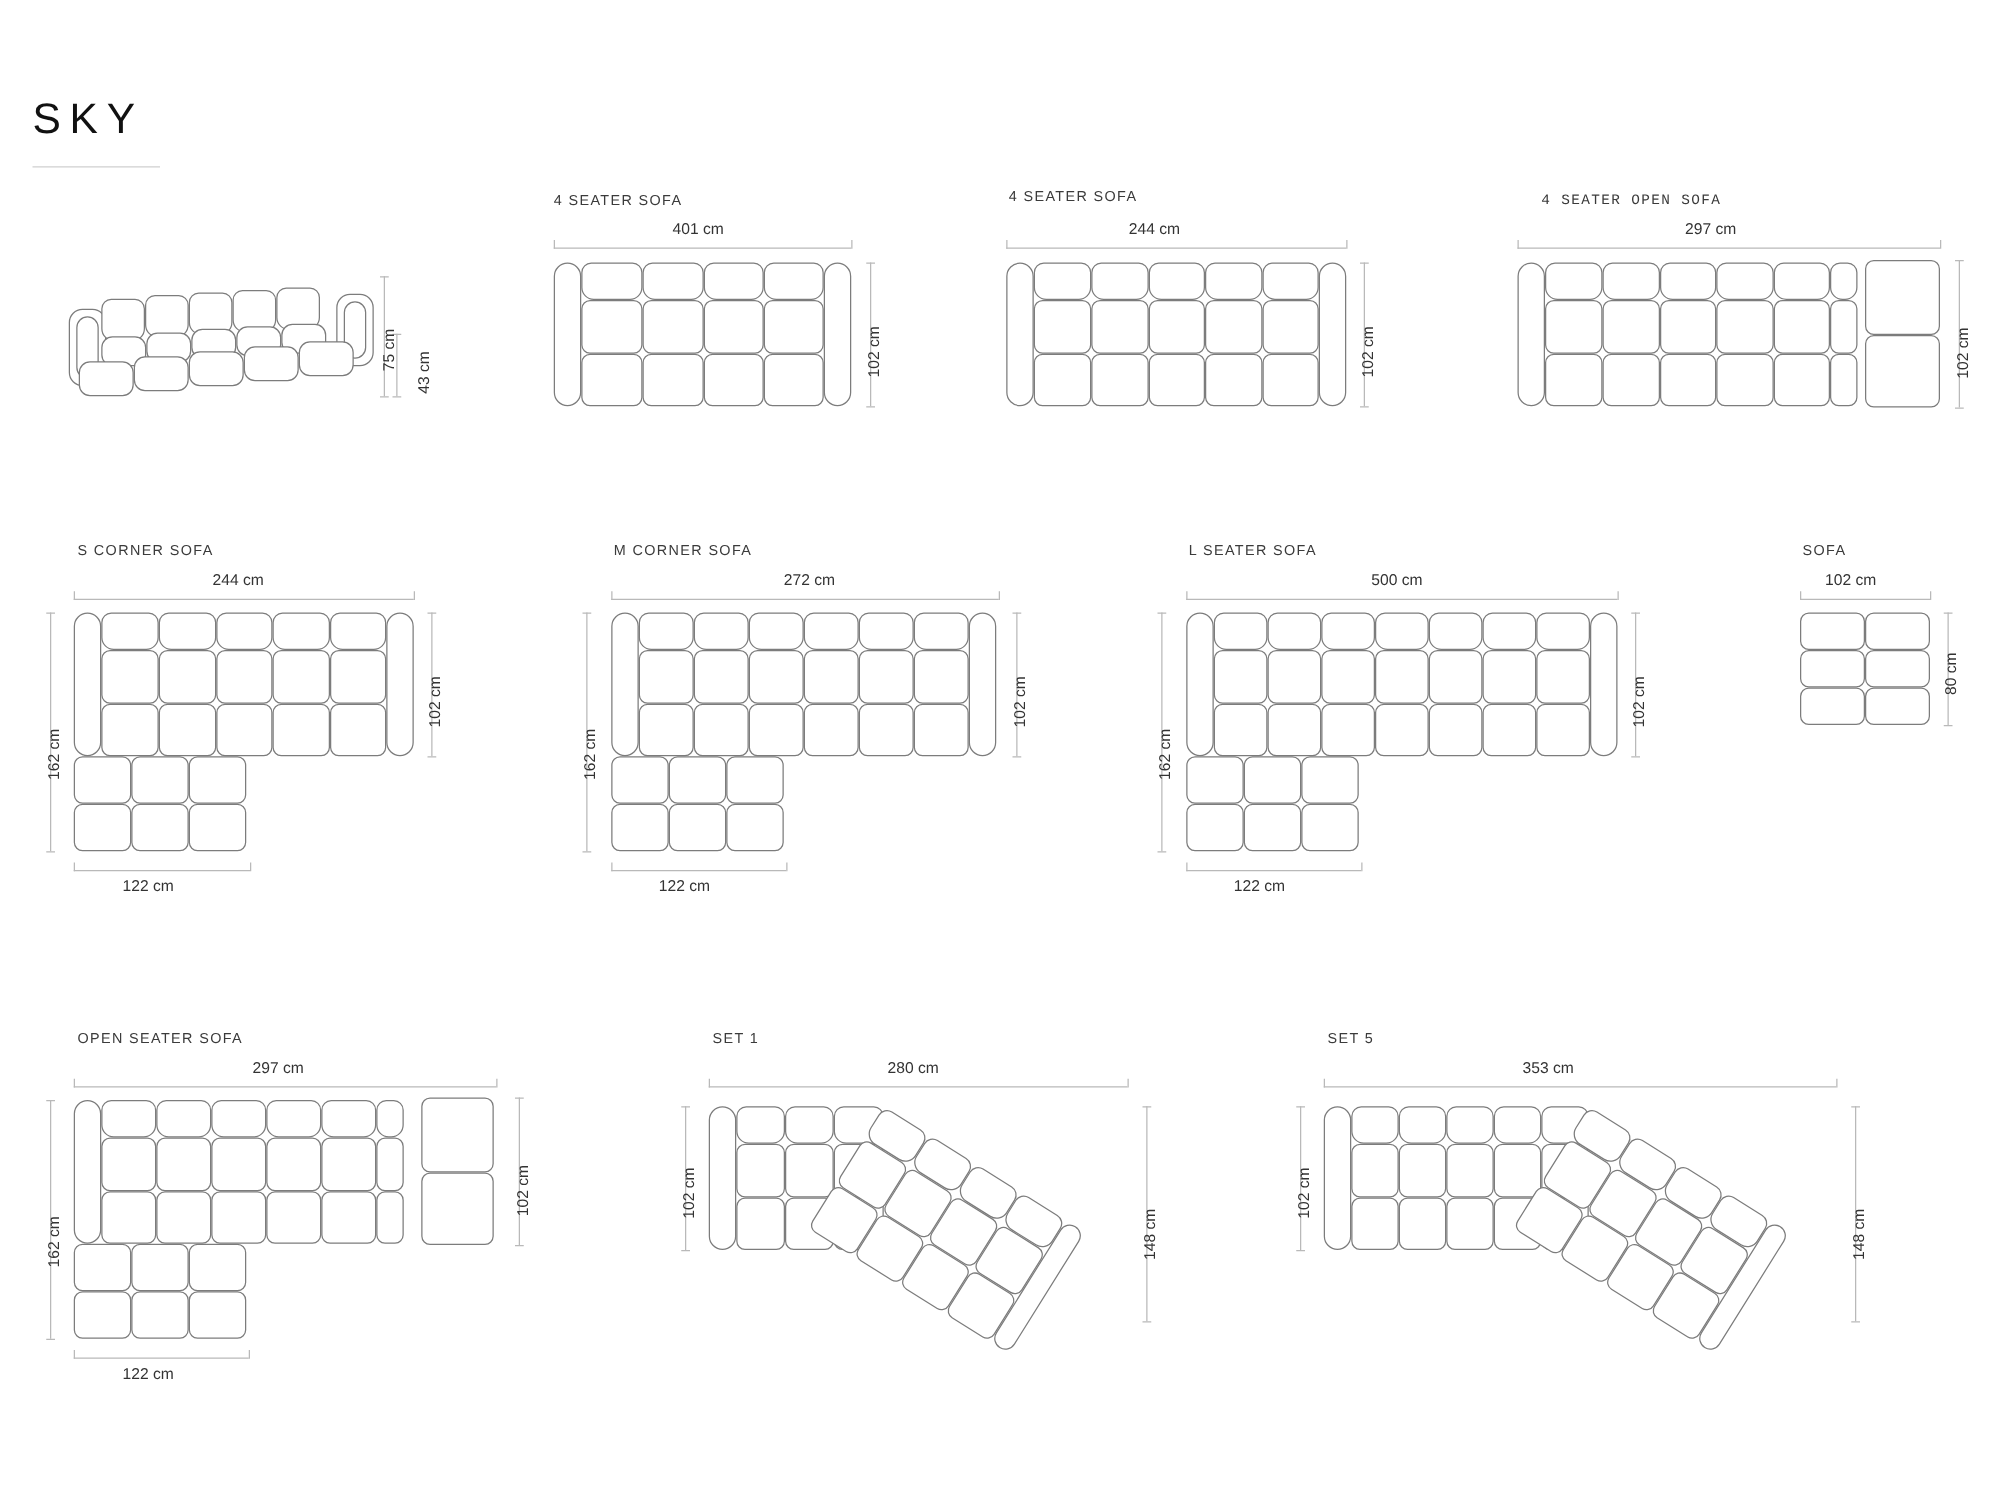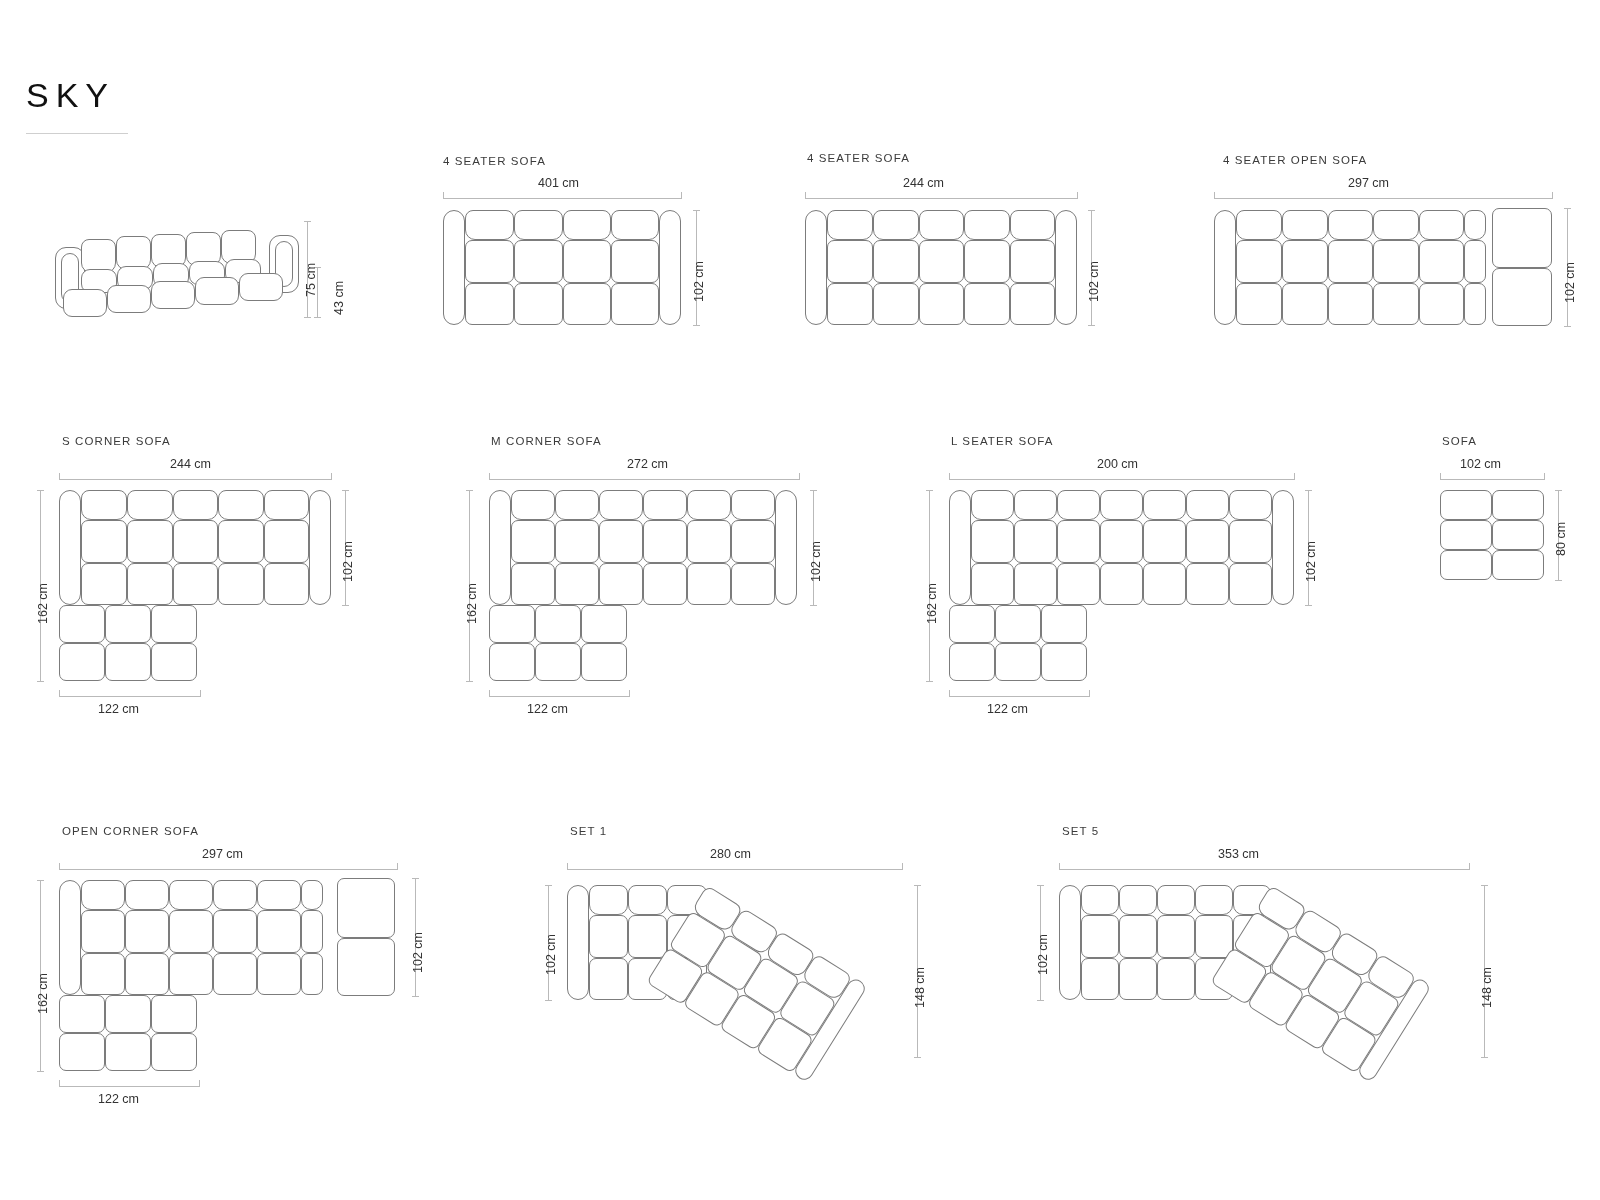"4 SEATER OPEN SOFA" div.item-title { font-family: none -> Liberation Mono, monospace; left: 8px -> 18px }
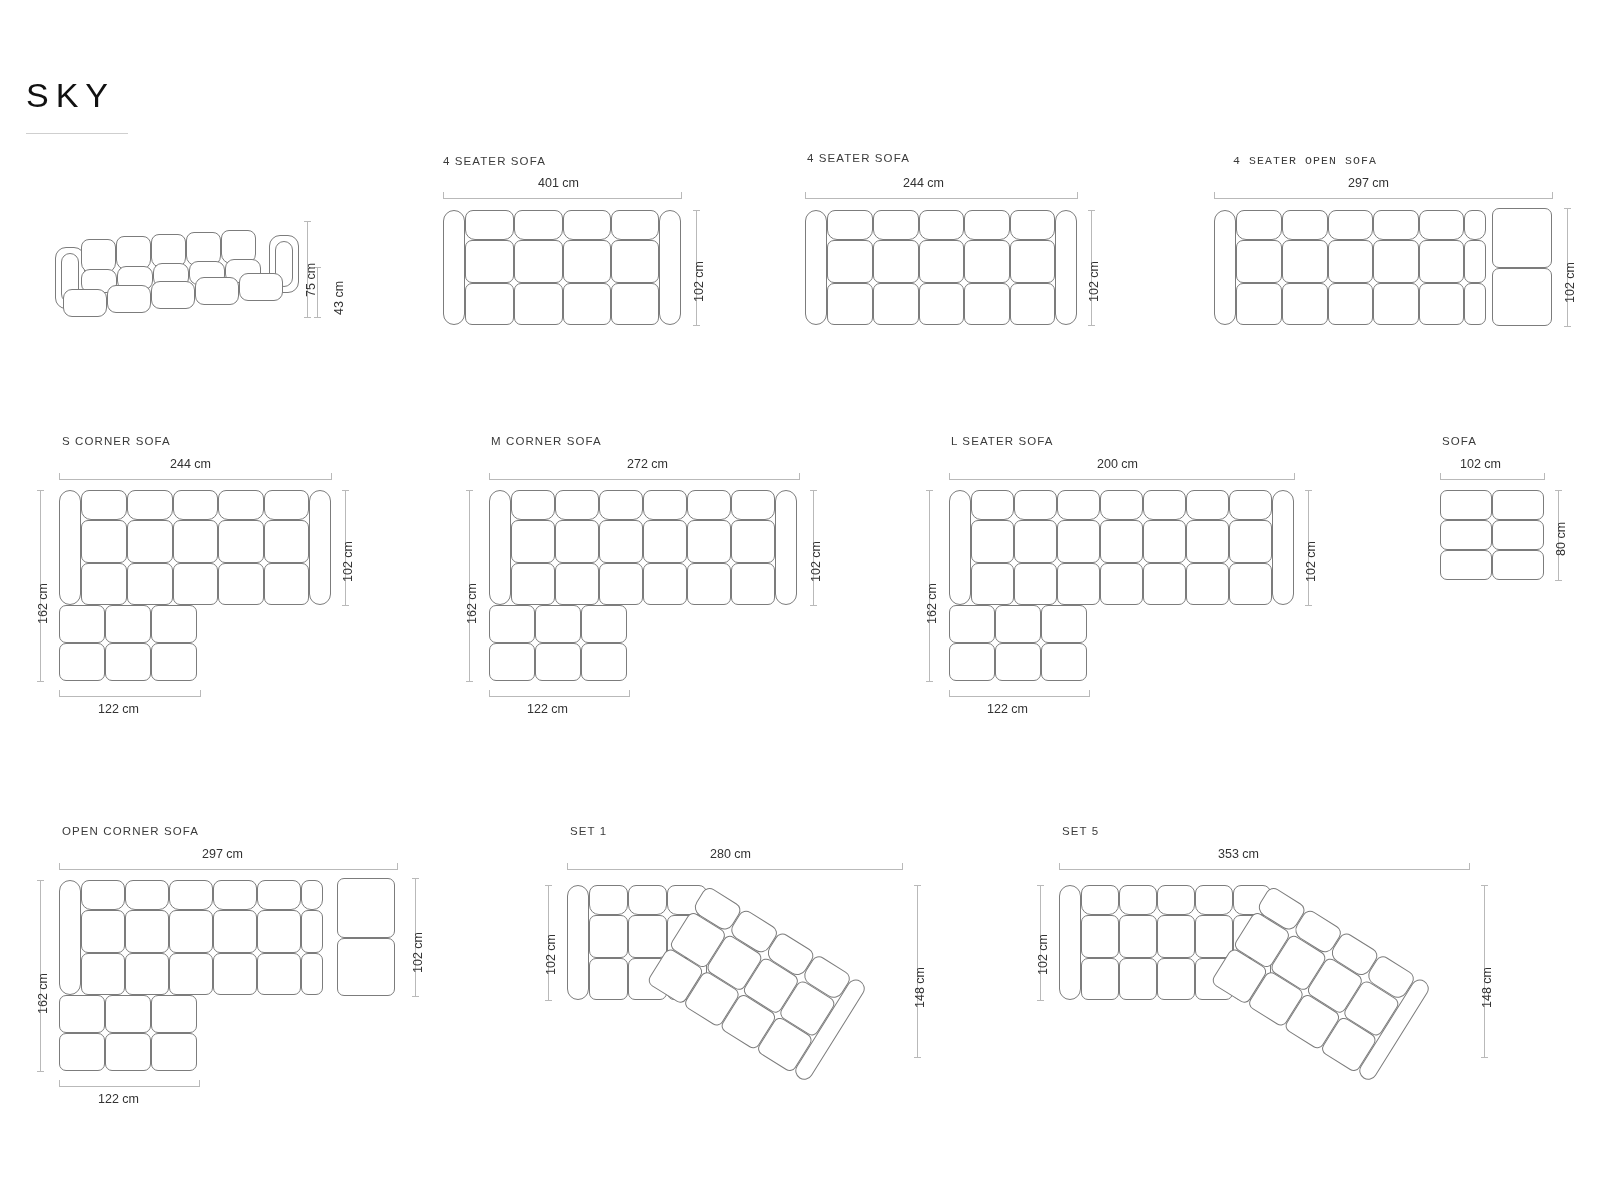"200 cm" div.dim { text: 200 -> 500 }
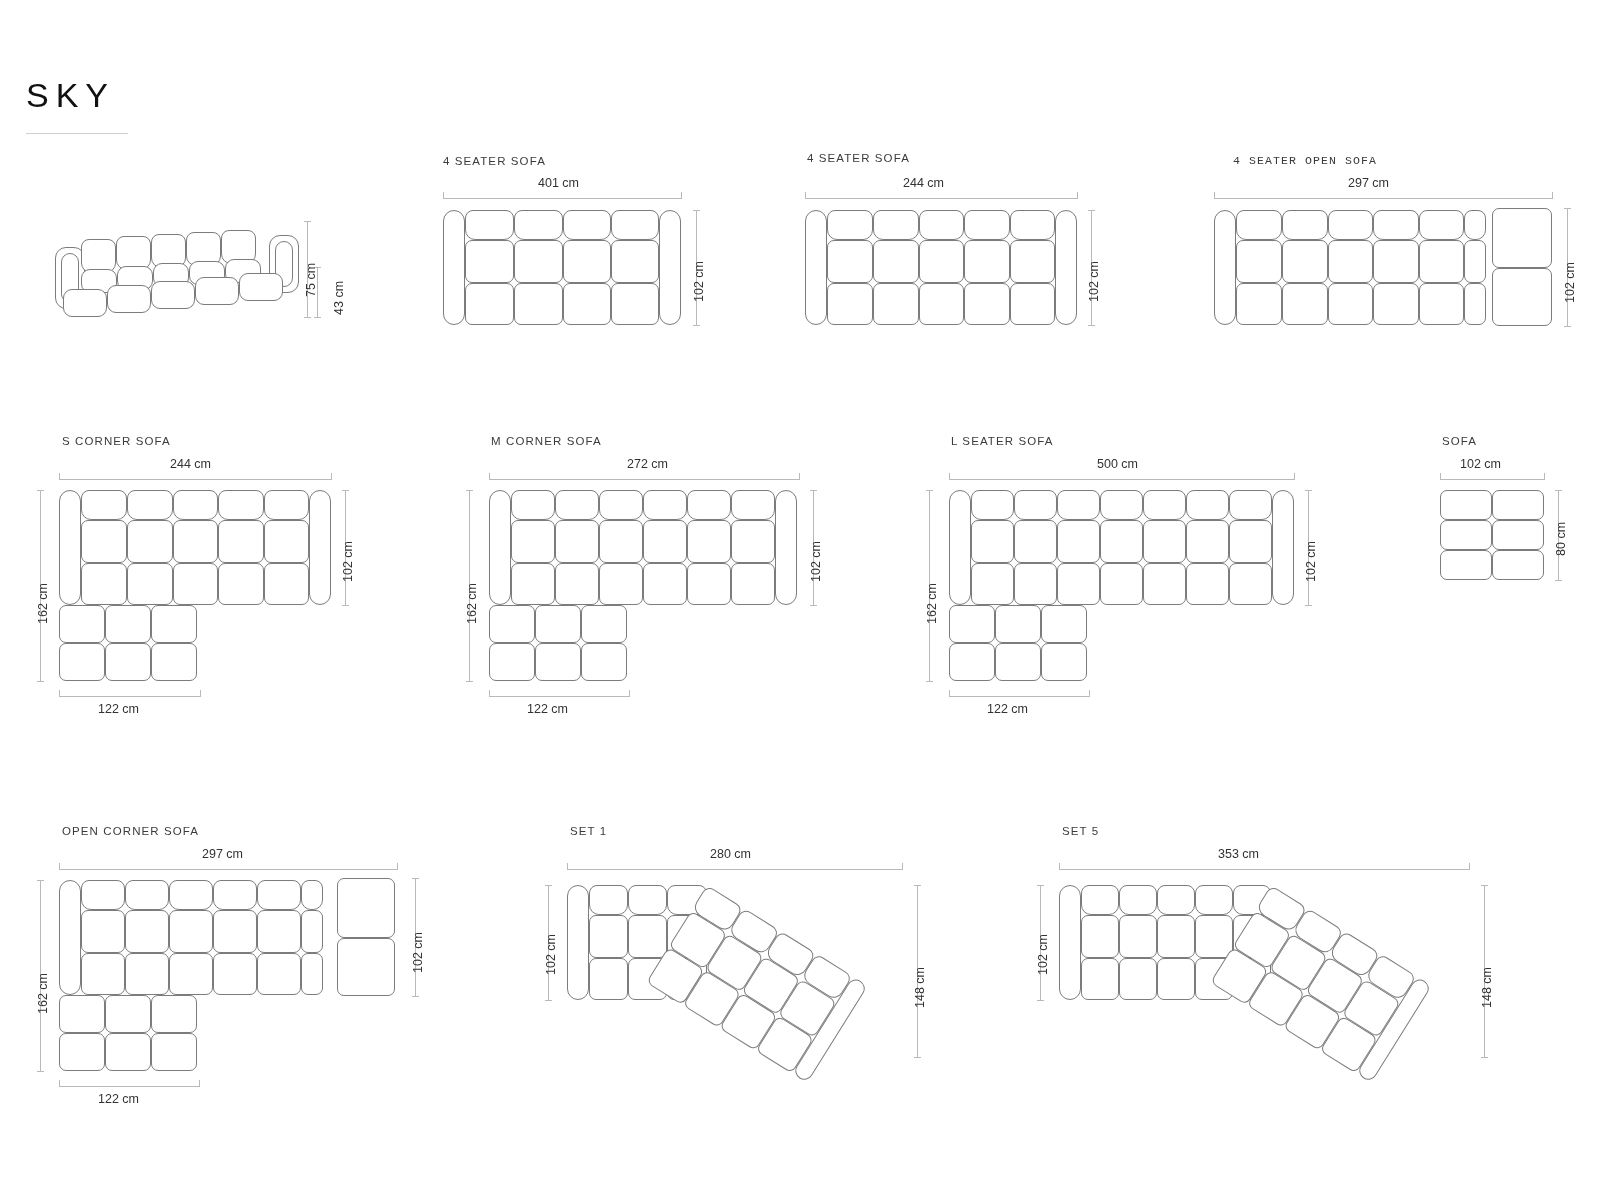"OPEN CORNER SOFA" div.item-title { text: CORNER -> SEATER }
